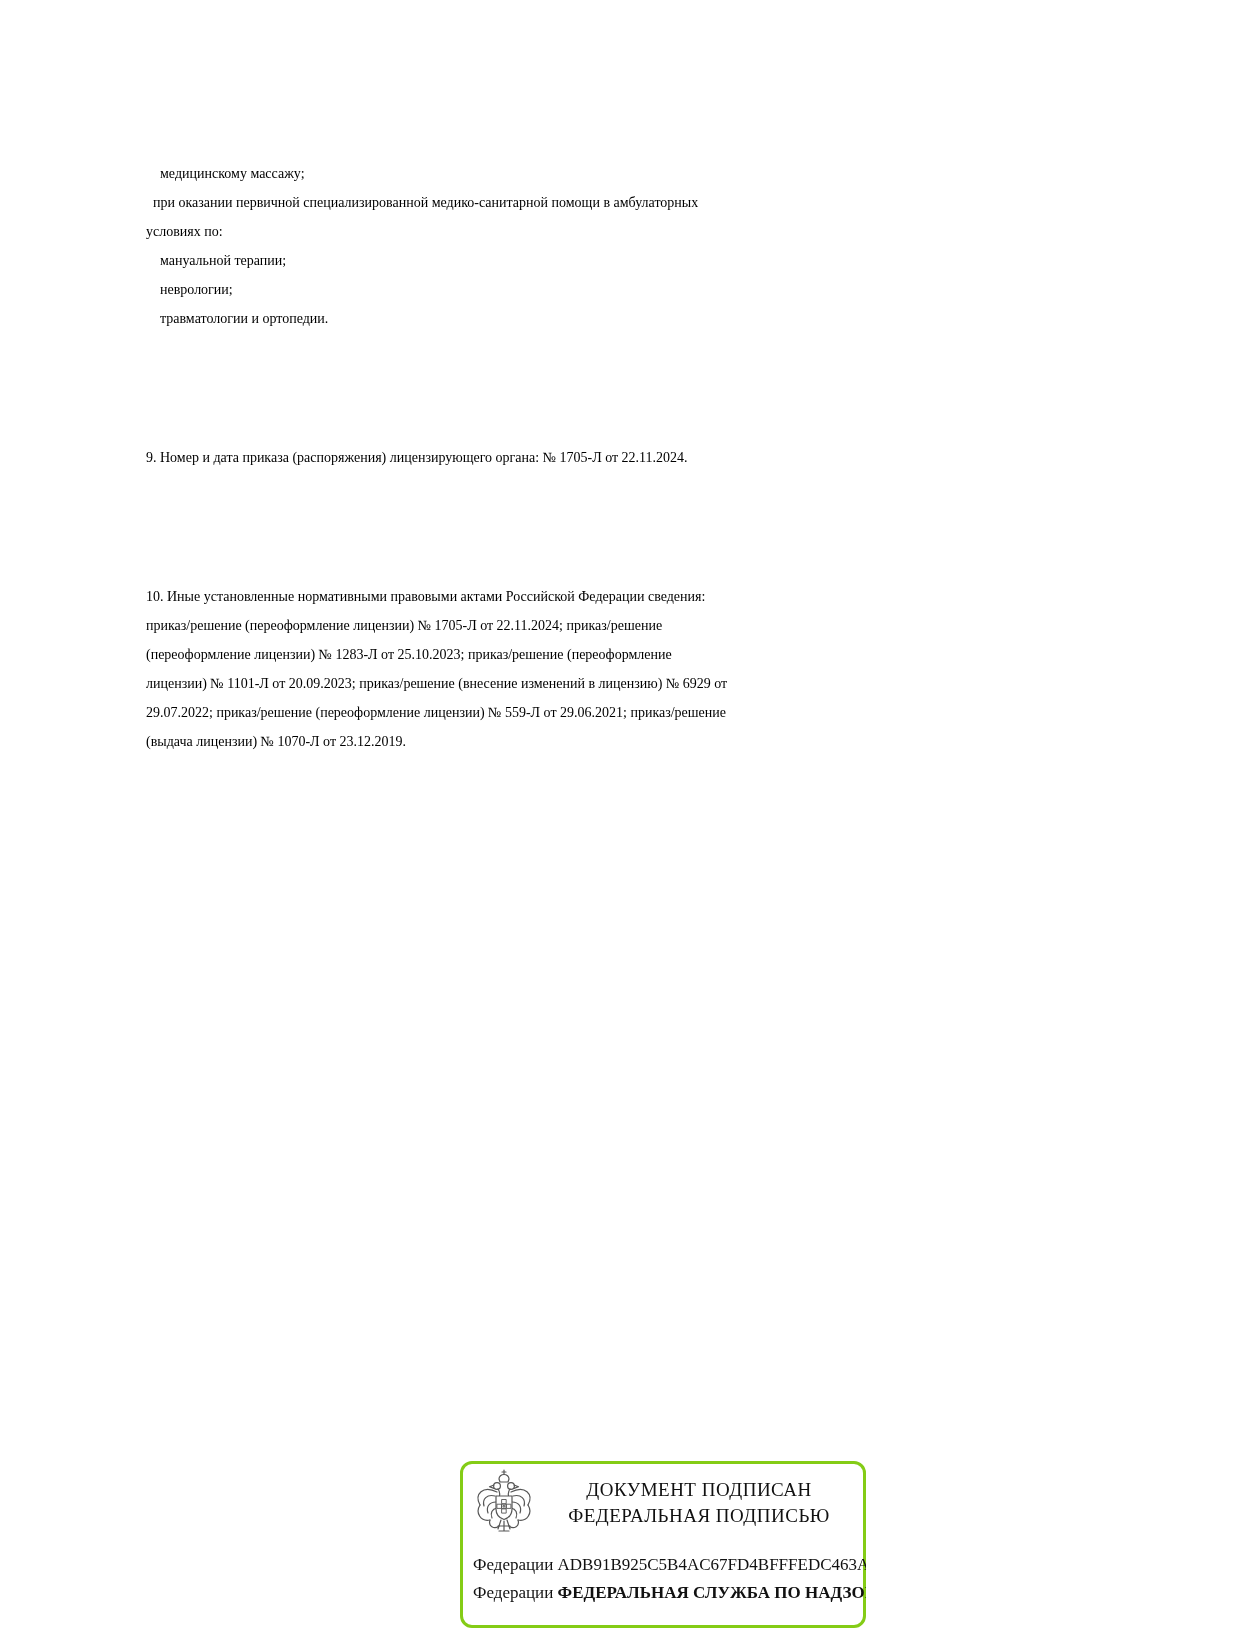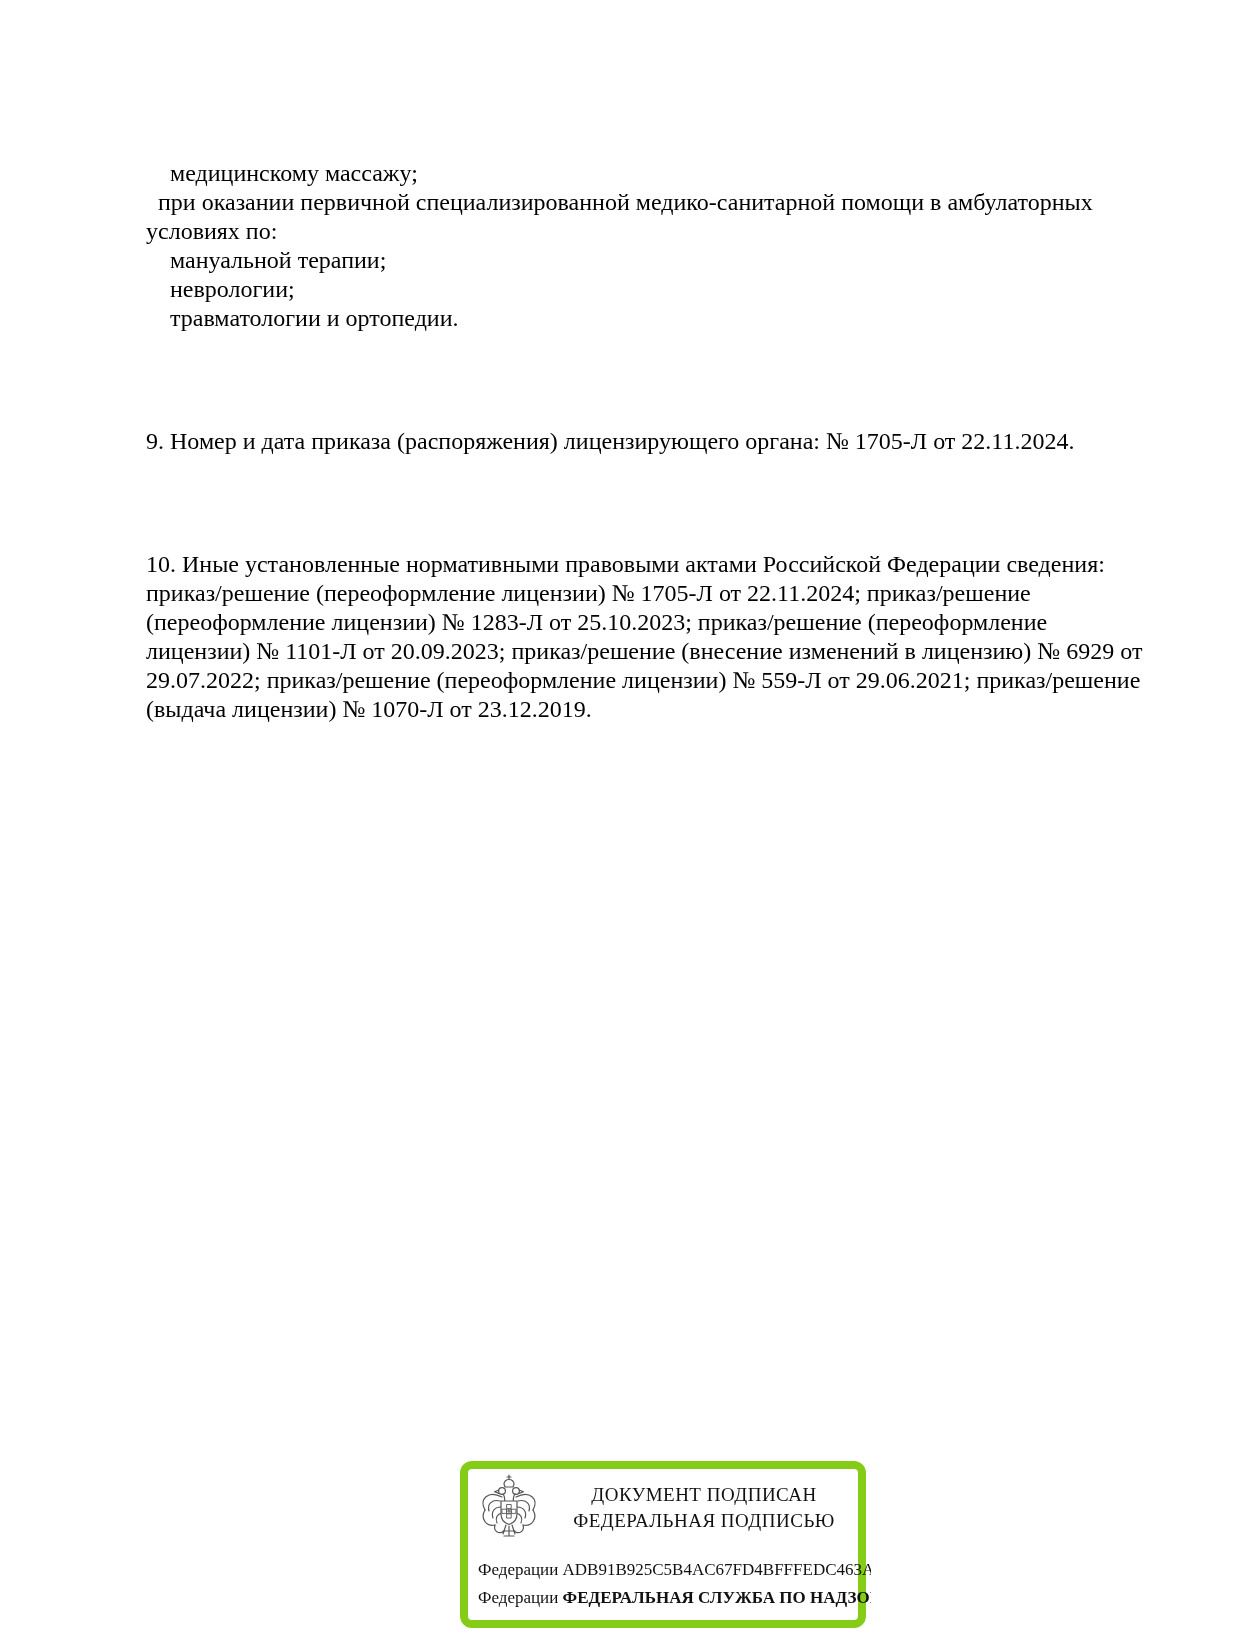"медицинскому массажу;" .content { font-size: 24px -> 14px }
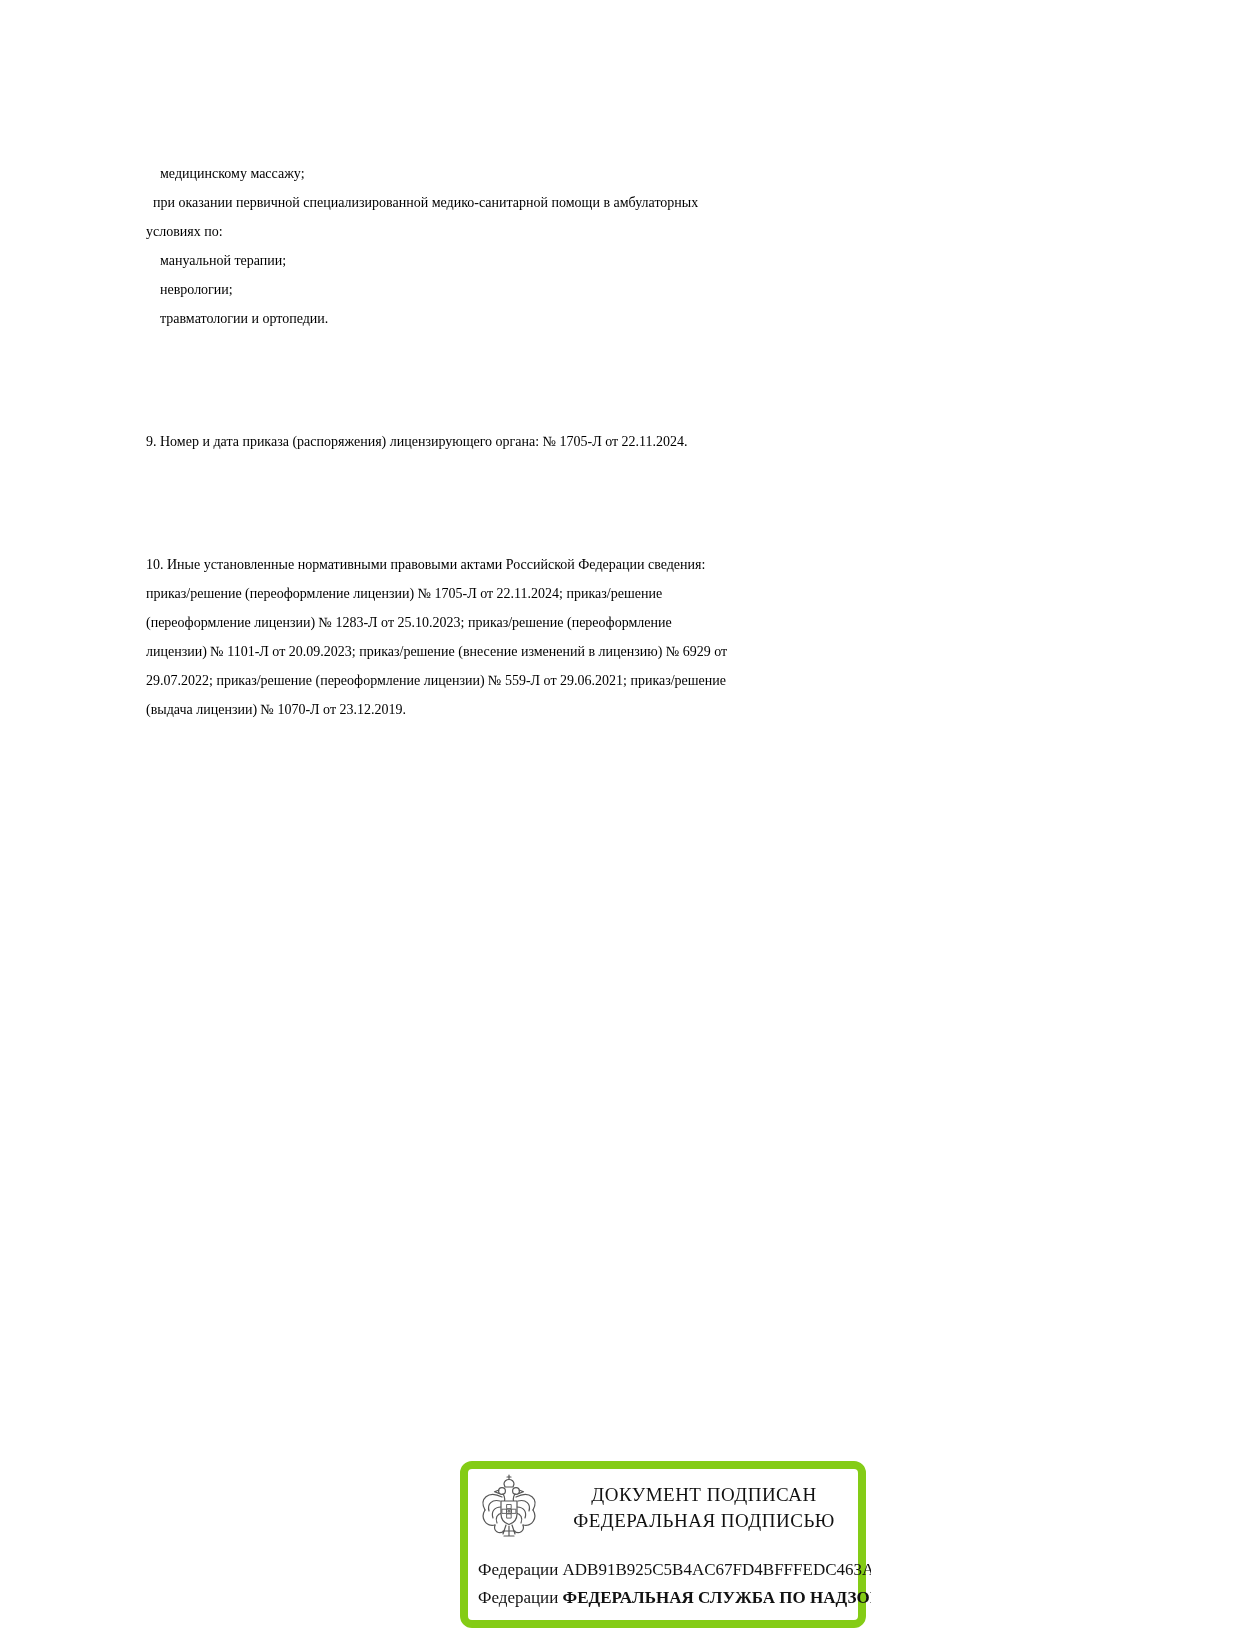"9. Номер и дата приказа" .para + .para { margin-top: 36px -> 52px }
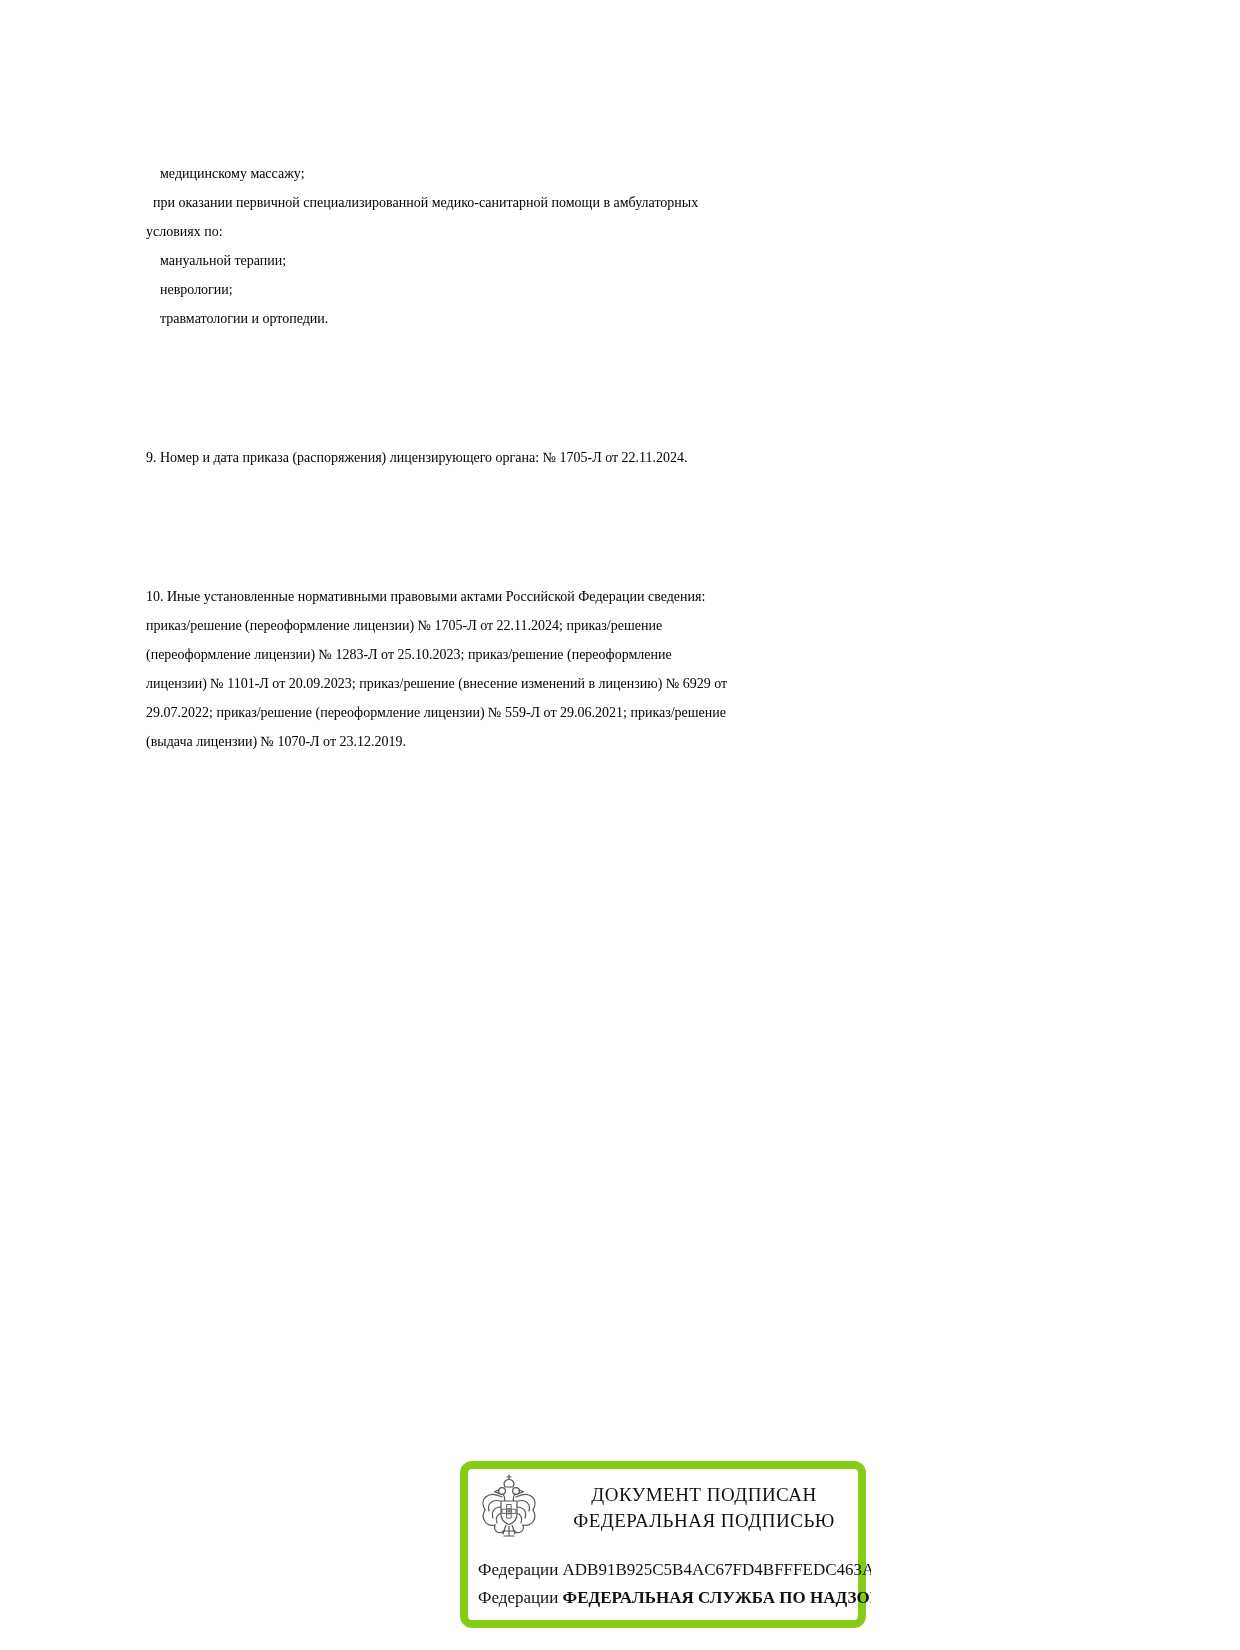"ДОКУМЕНТ ПОДПИСАН" .stamp { border: 8px solid #84cc16 -> 3px solid #84cc16 }
